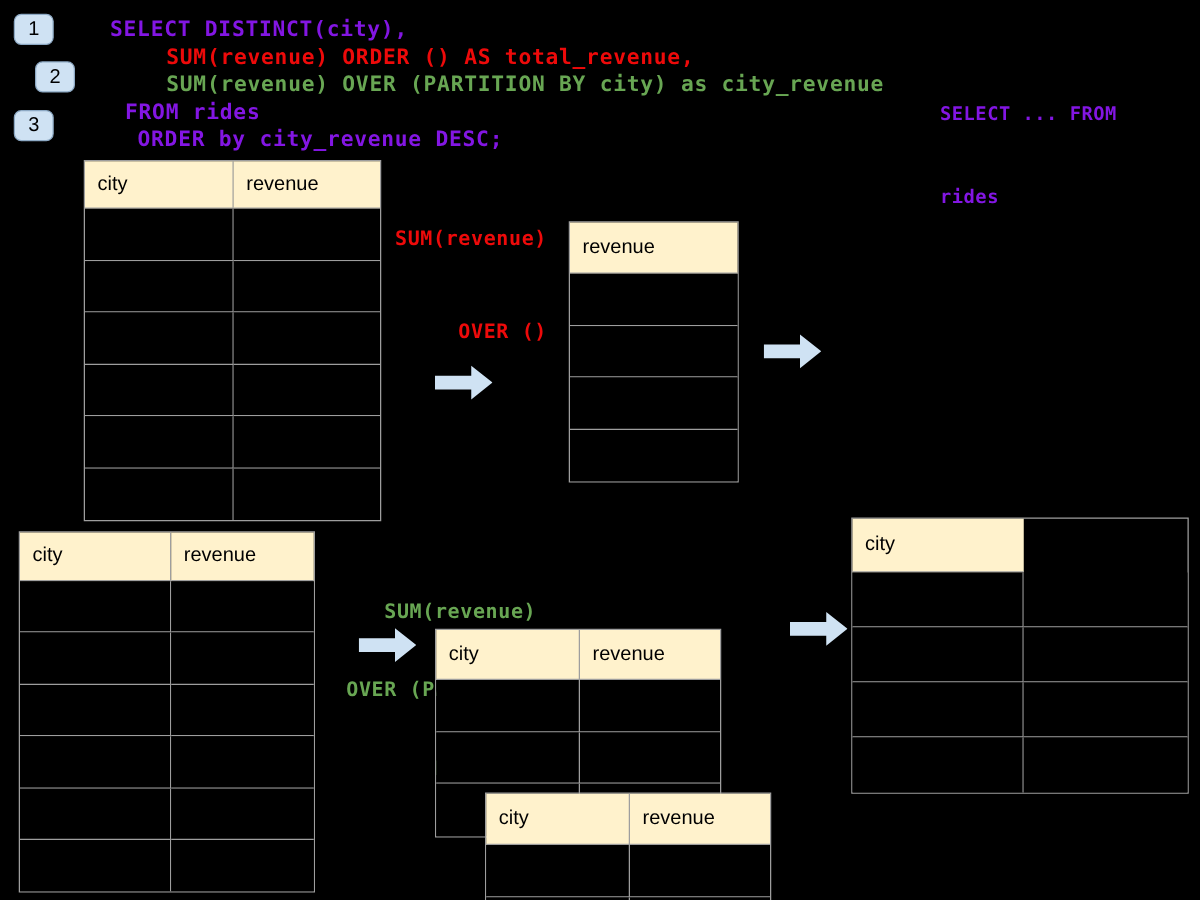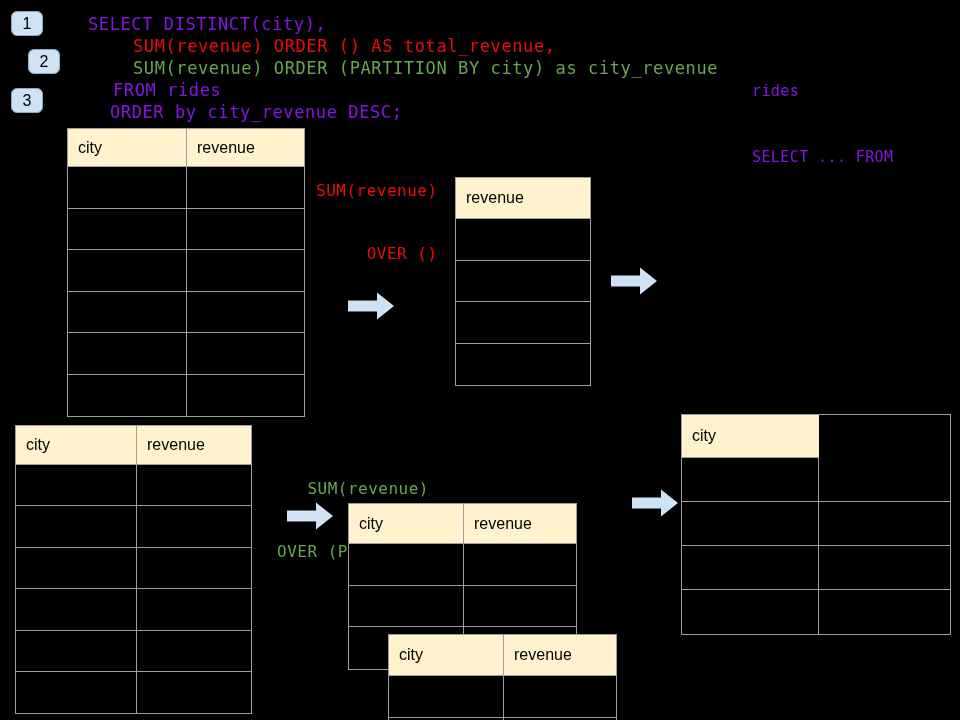"SELECT DISTINCT(city)," .code { font-weight: normal -> bold }
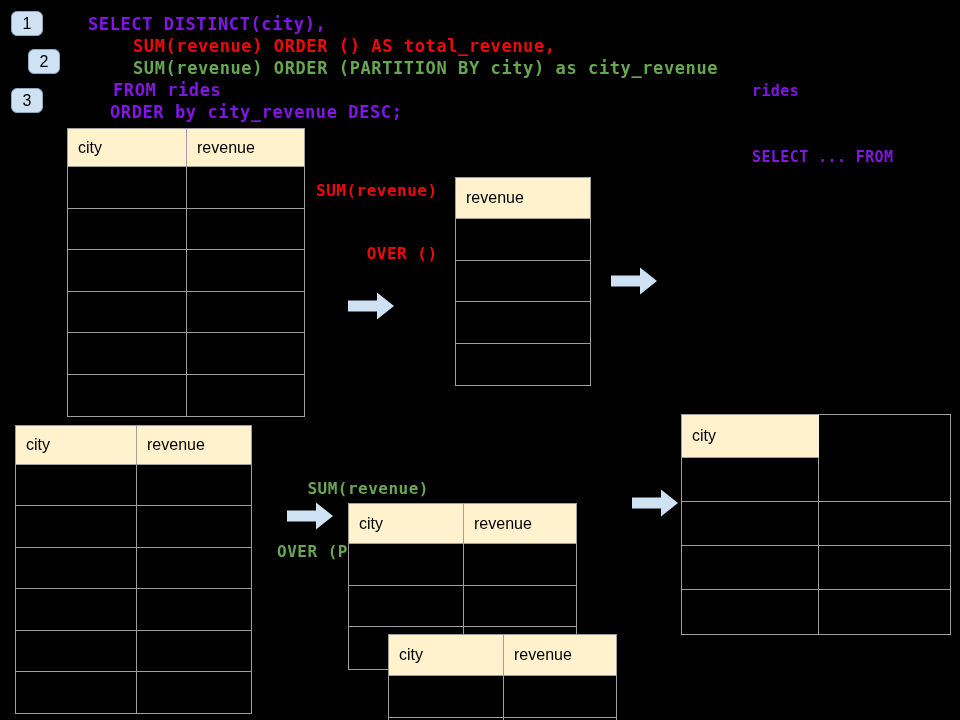"SUM(revenue) ORDER (PARTITION BY city)" div.abs { text: ORDER -> OVER }
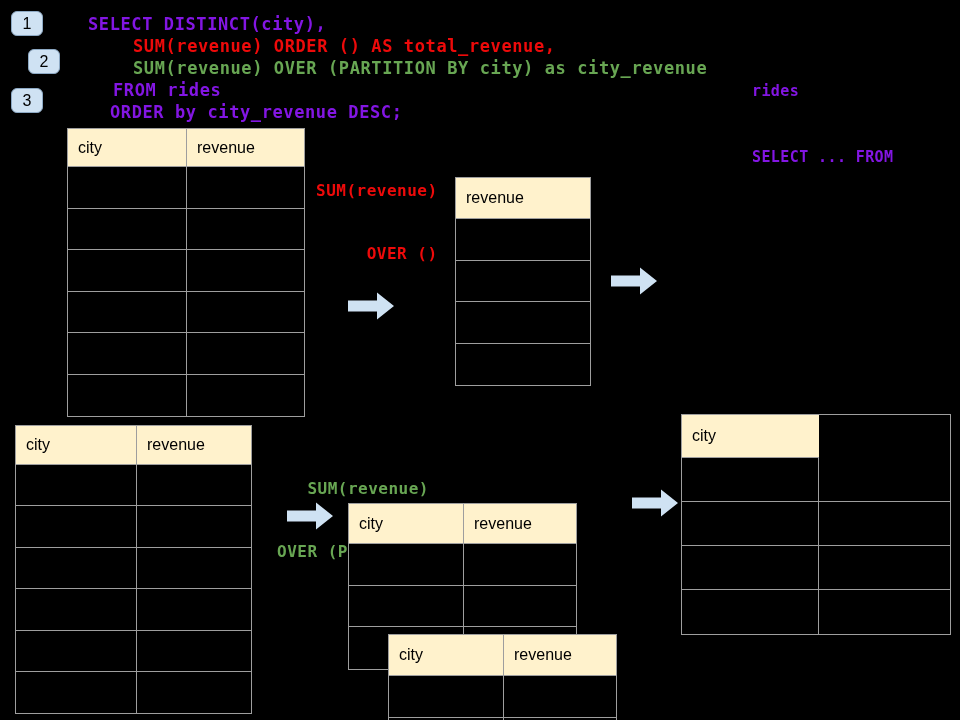"FROM rides" div.abs { left: 113px -> 100px }
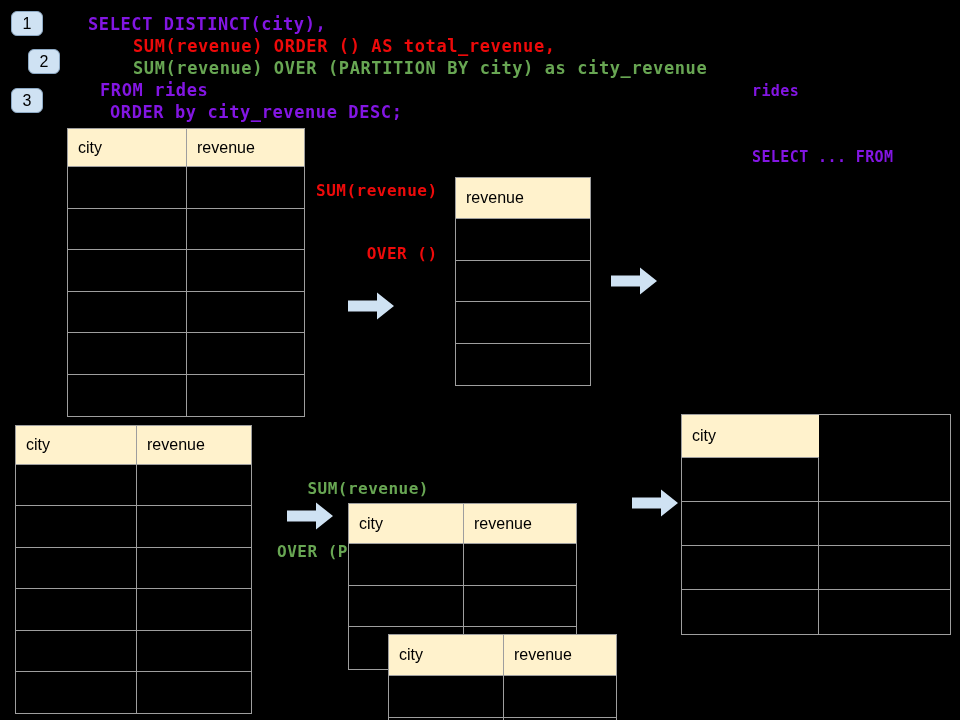"rides" div { order: before "SELECT ... FROM" -> after "SELECT ... FROM" }
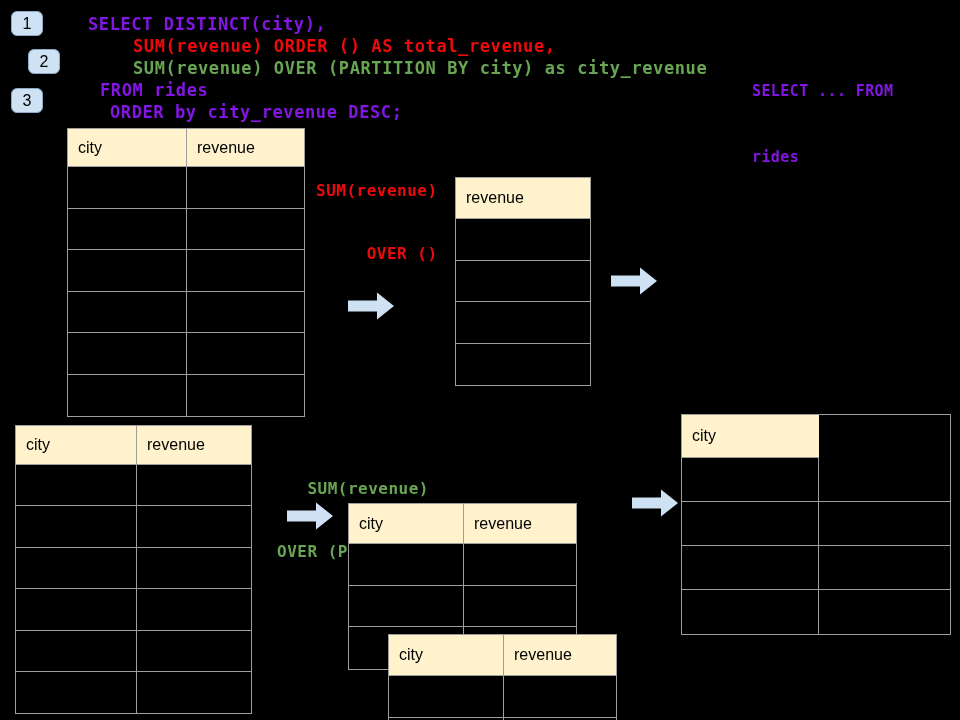"OVER ()" div { margin-top: none -> 11px }
